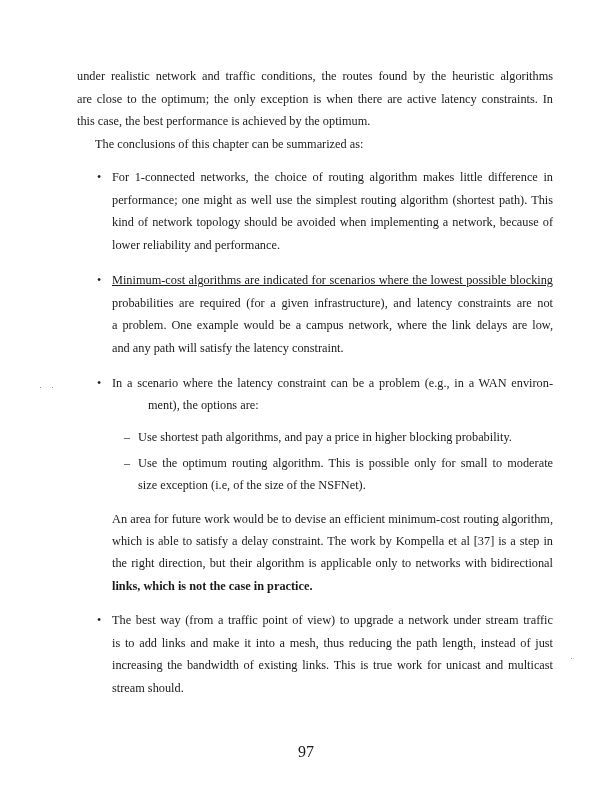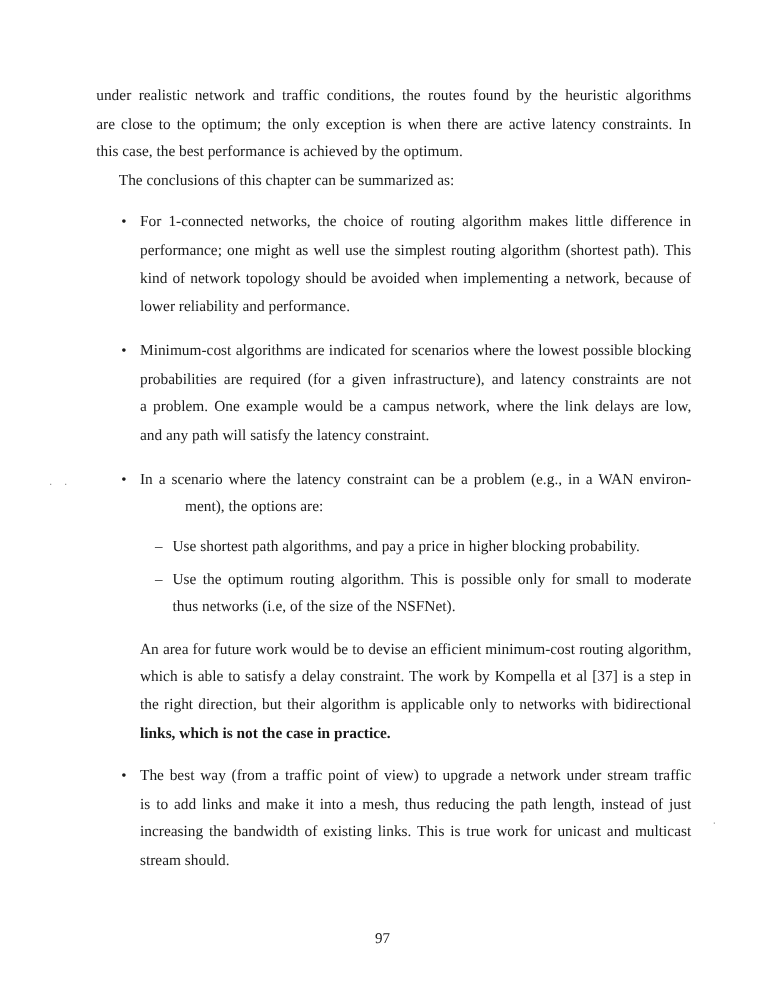"Minimum-cost algorithms are indicated" div.ln { text-decoration: none -> underline }
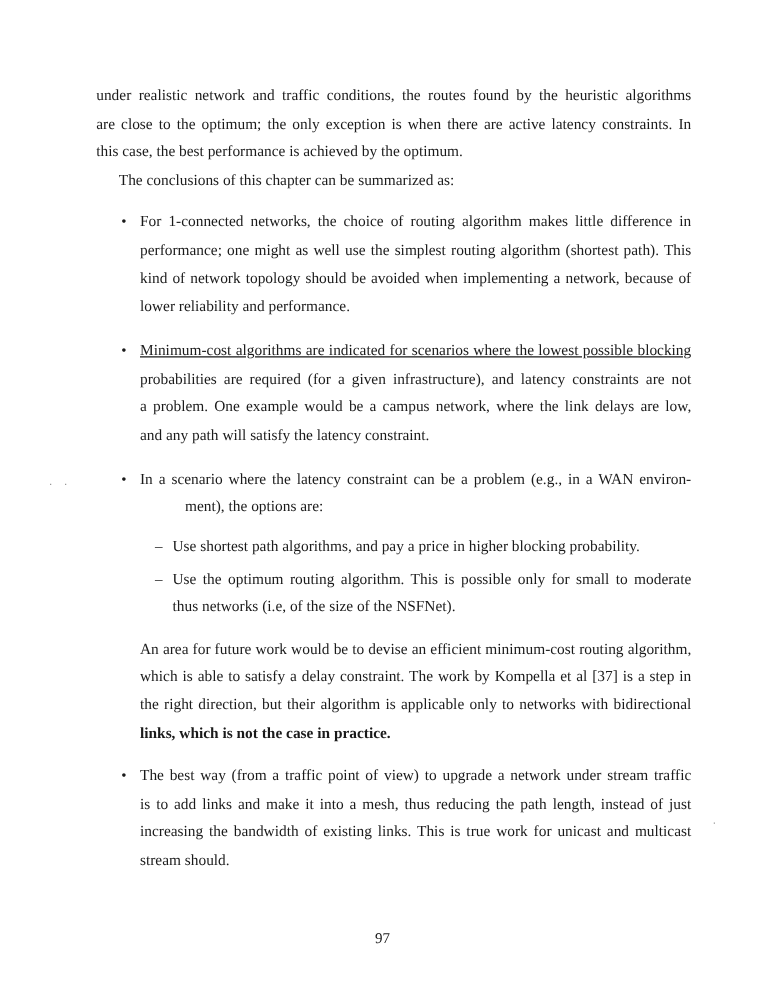"thus networks (i.e, of the" div.ln { text: thus networks -> size exception }
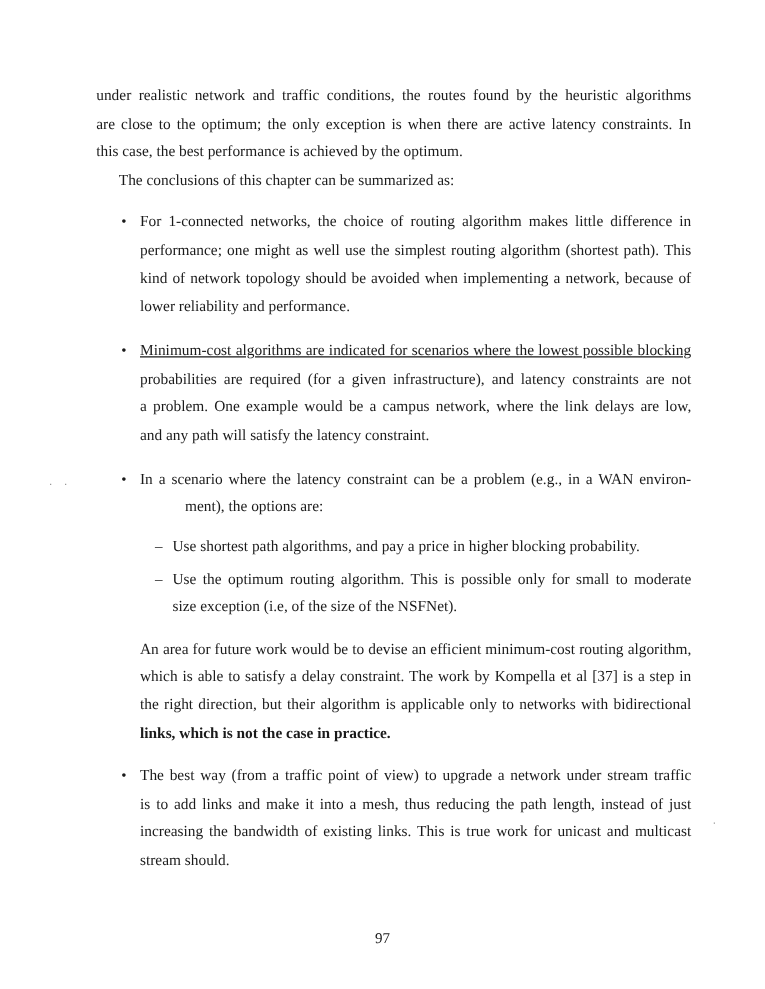"97" .pg { font-size: 12px -> 16px }
